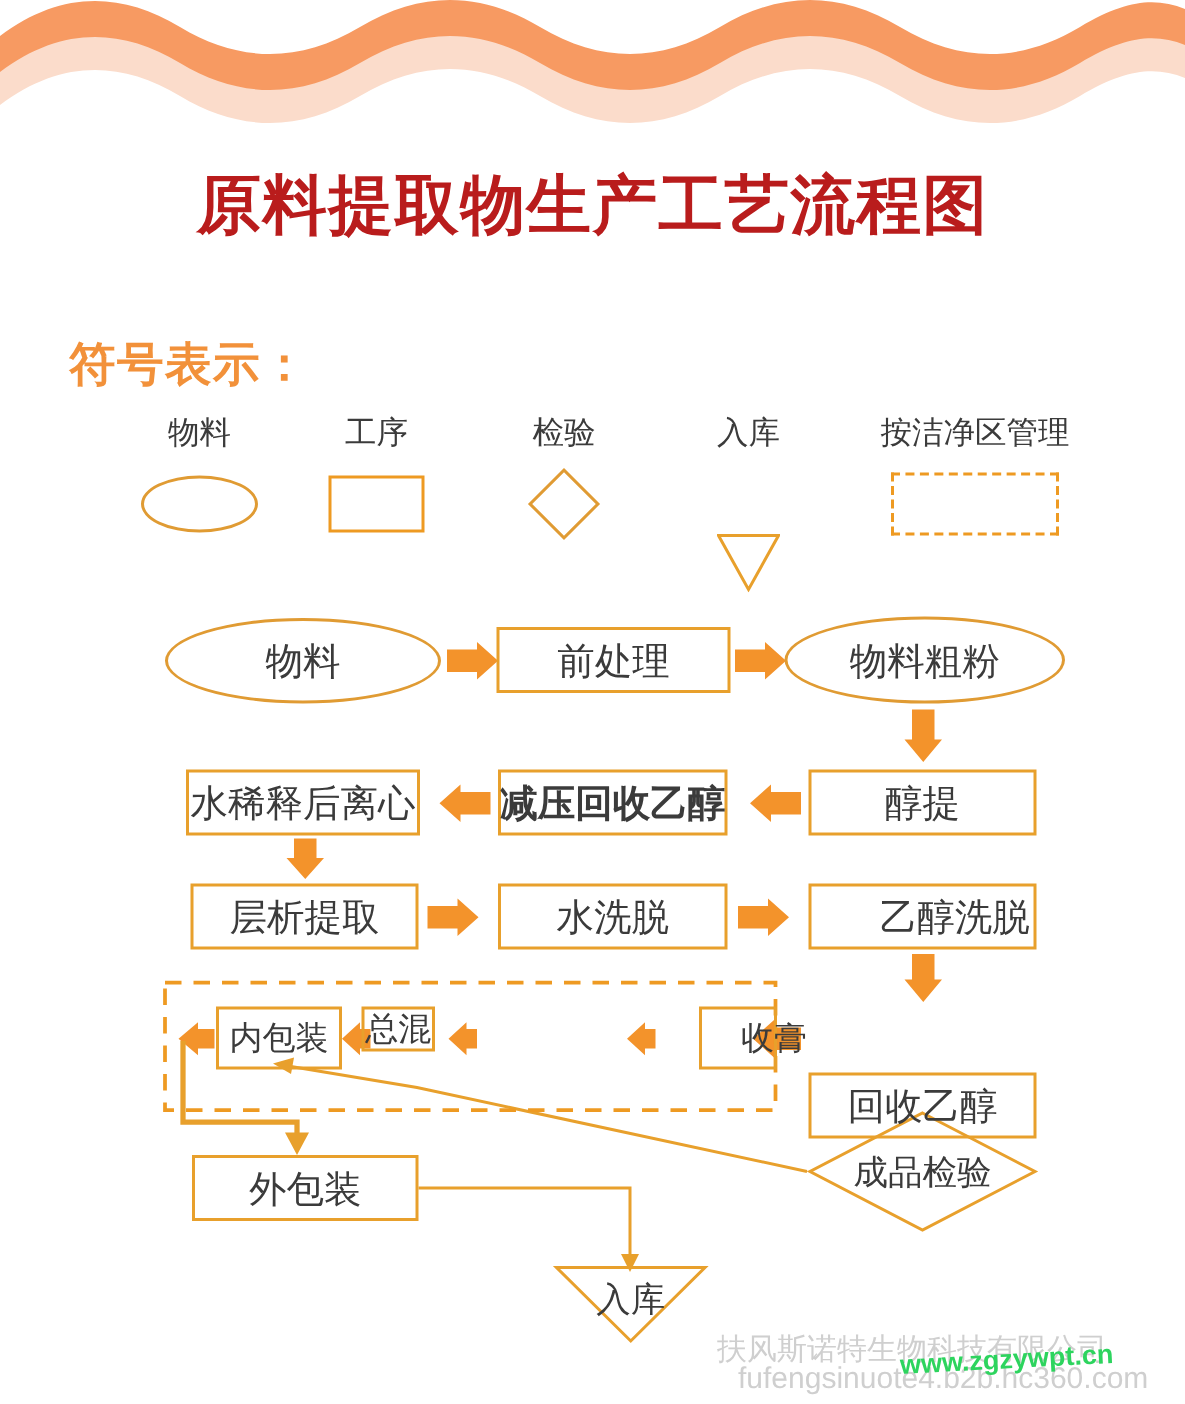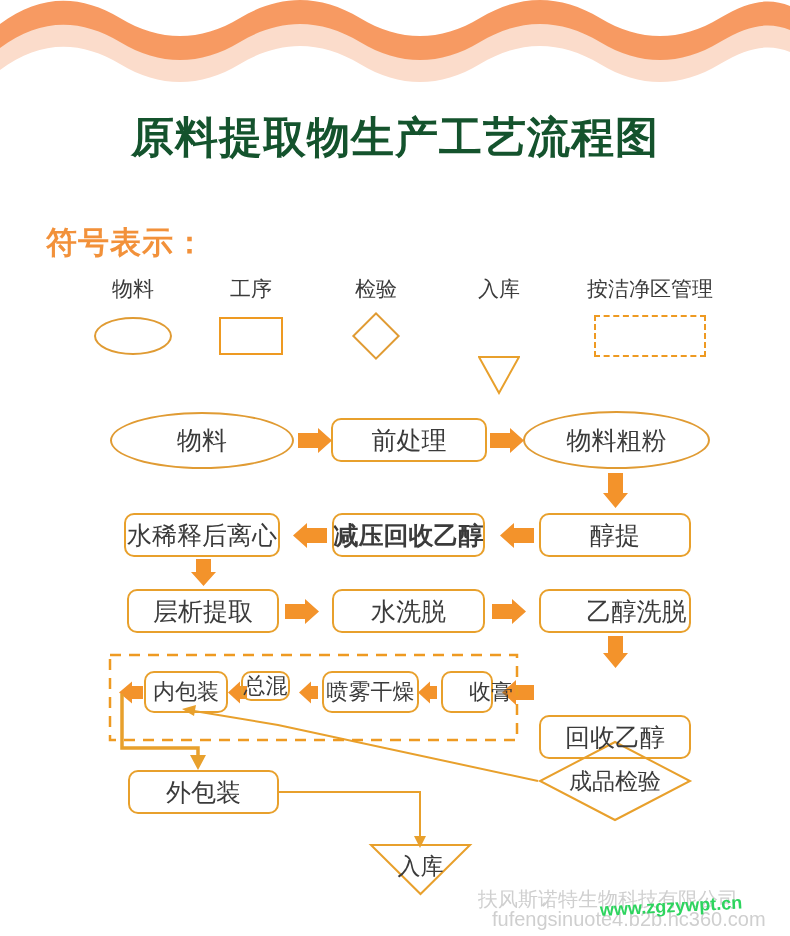"原料提取物生产工艺流程图" .title { color: #14532d -> #b91c1c }
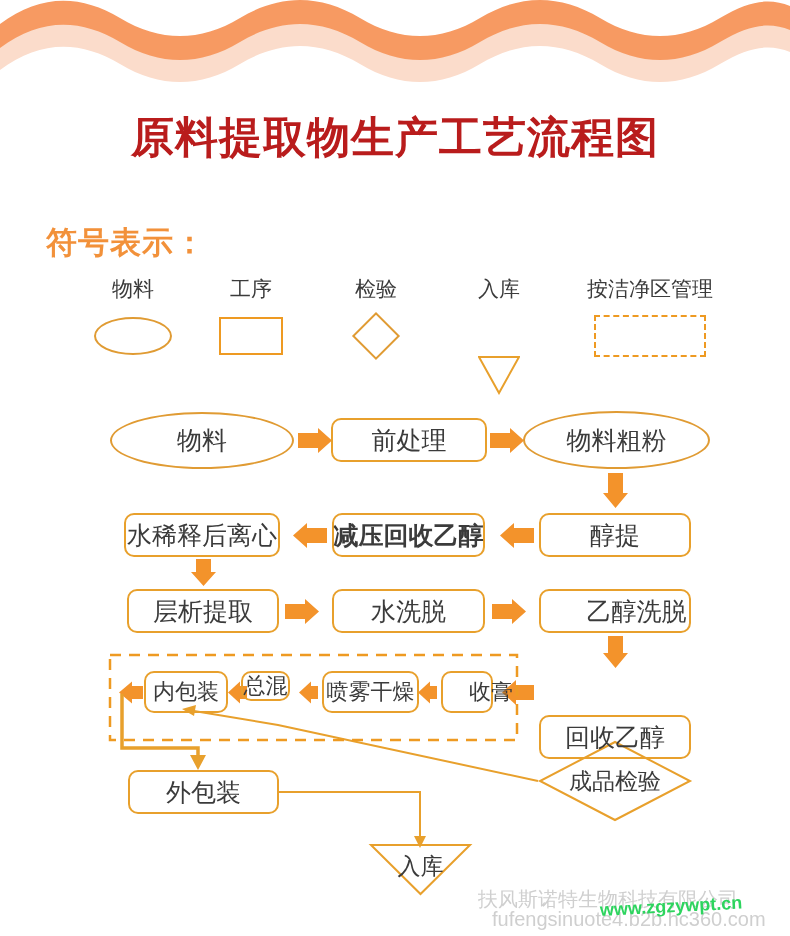"前处理" .node { border-radius: 10px -> none }
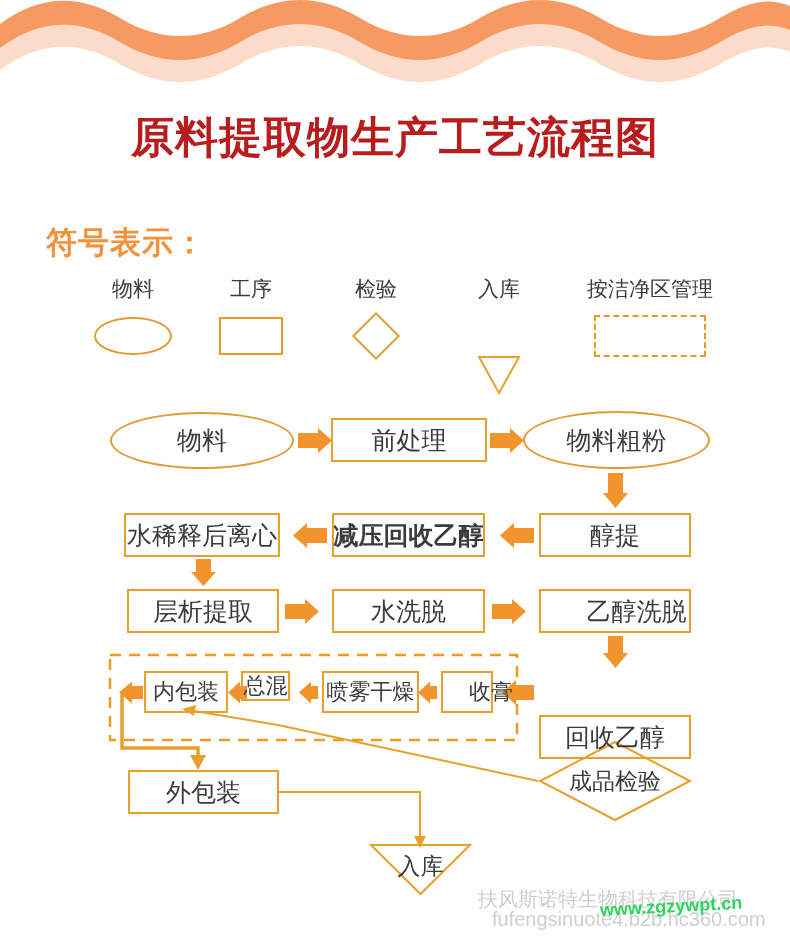"喷雾干燥" div.node { html: <div>喷雾干燥</div> -> none }
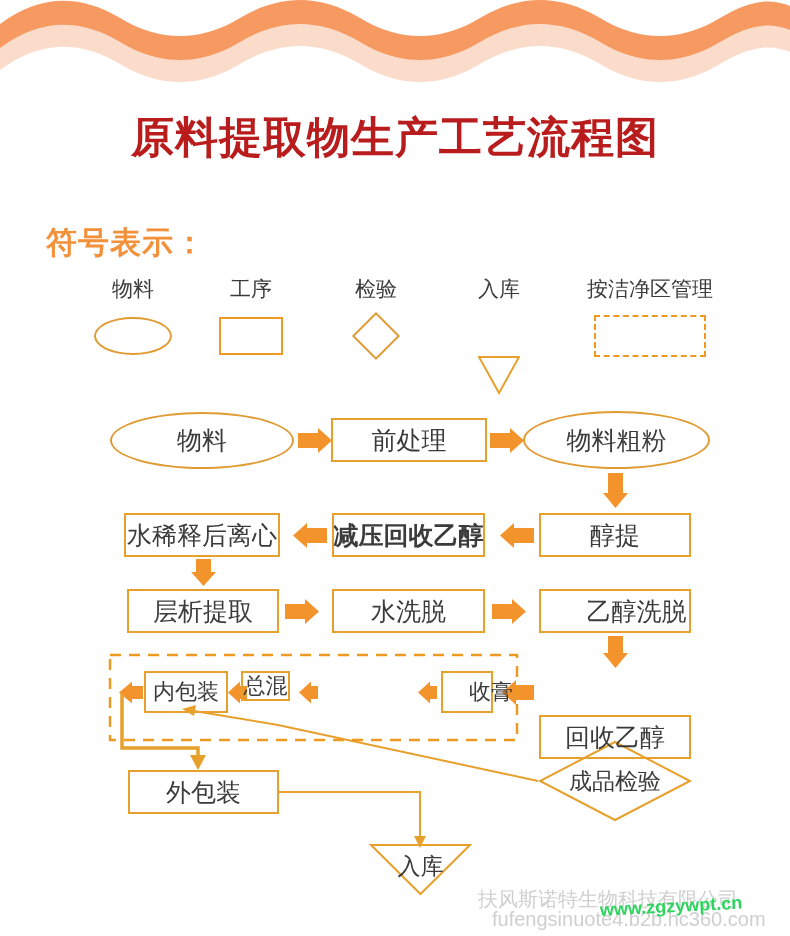"收膏" div.node { left: 441px -> 466px }
